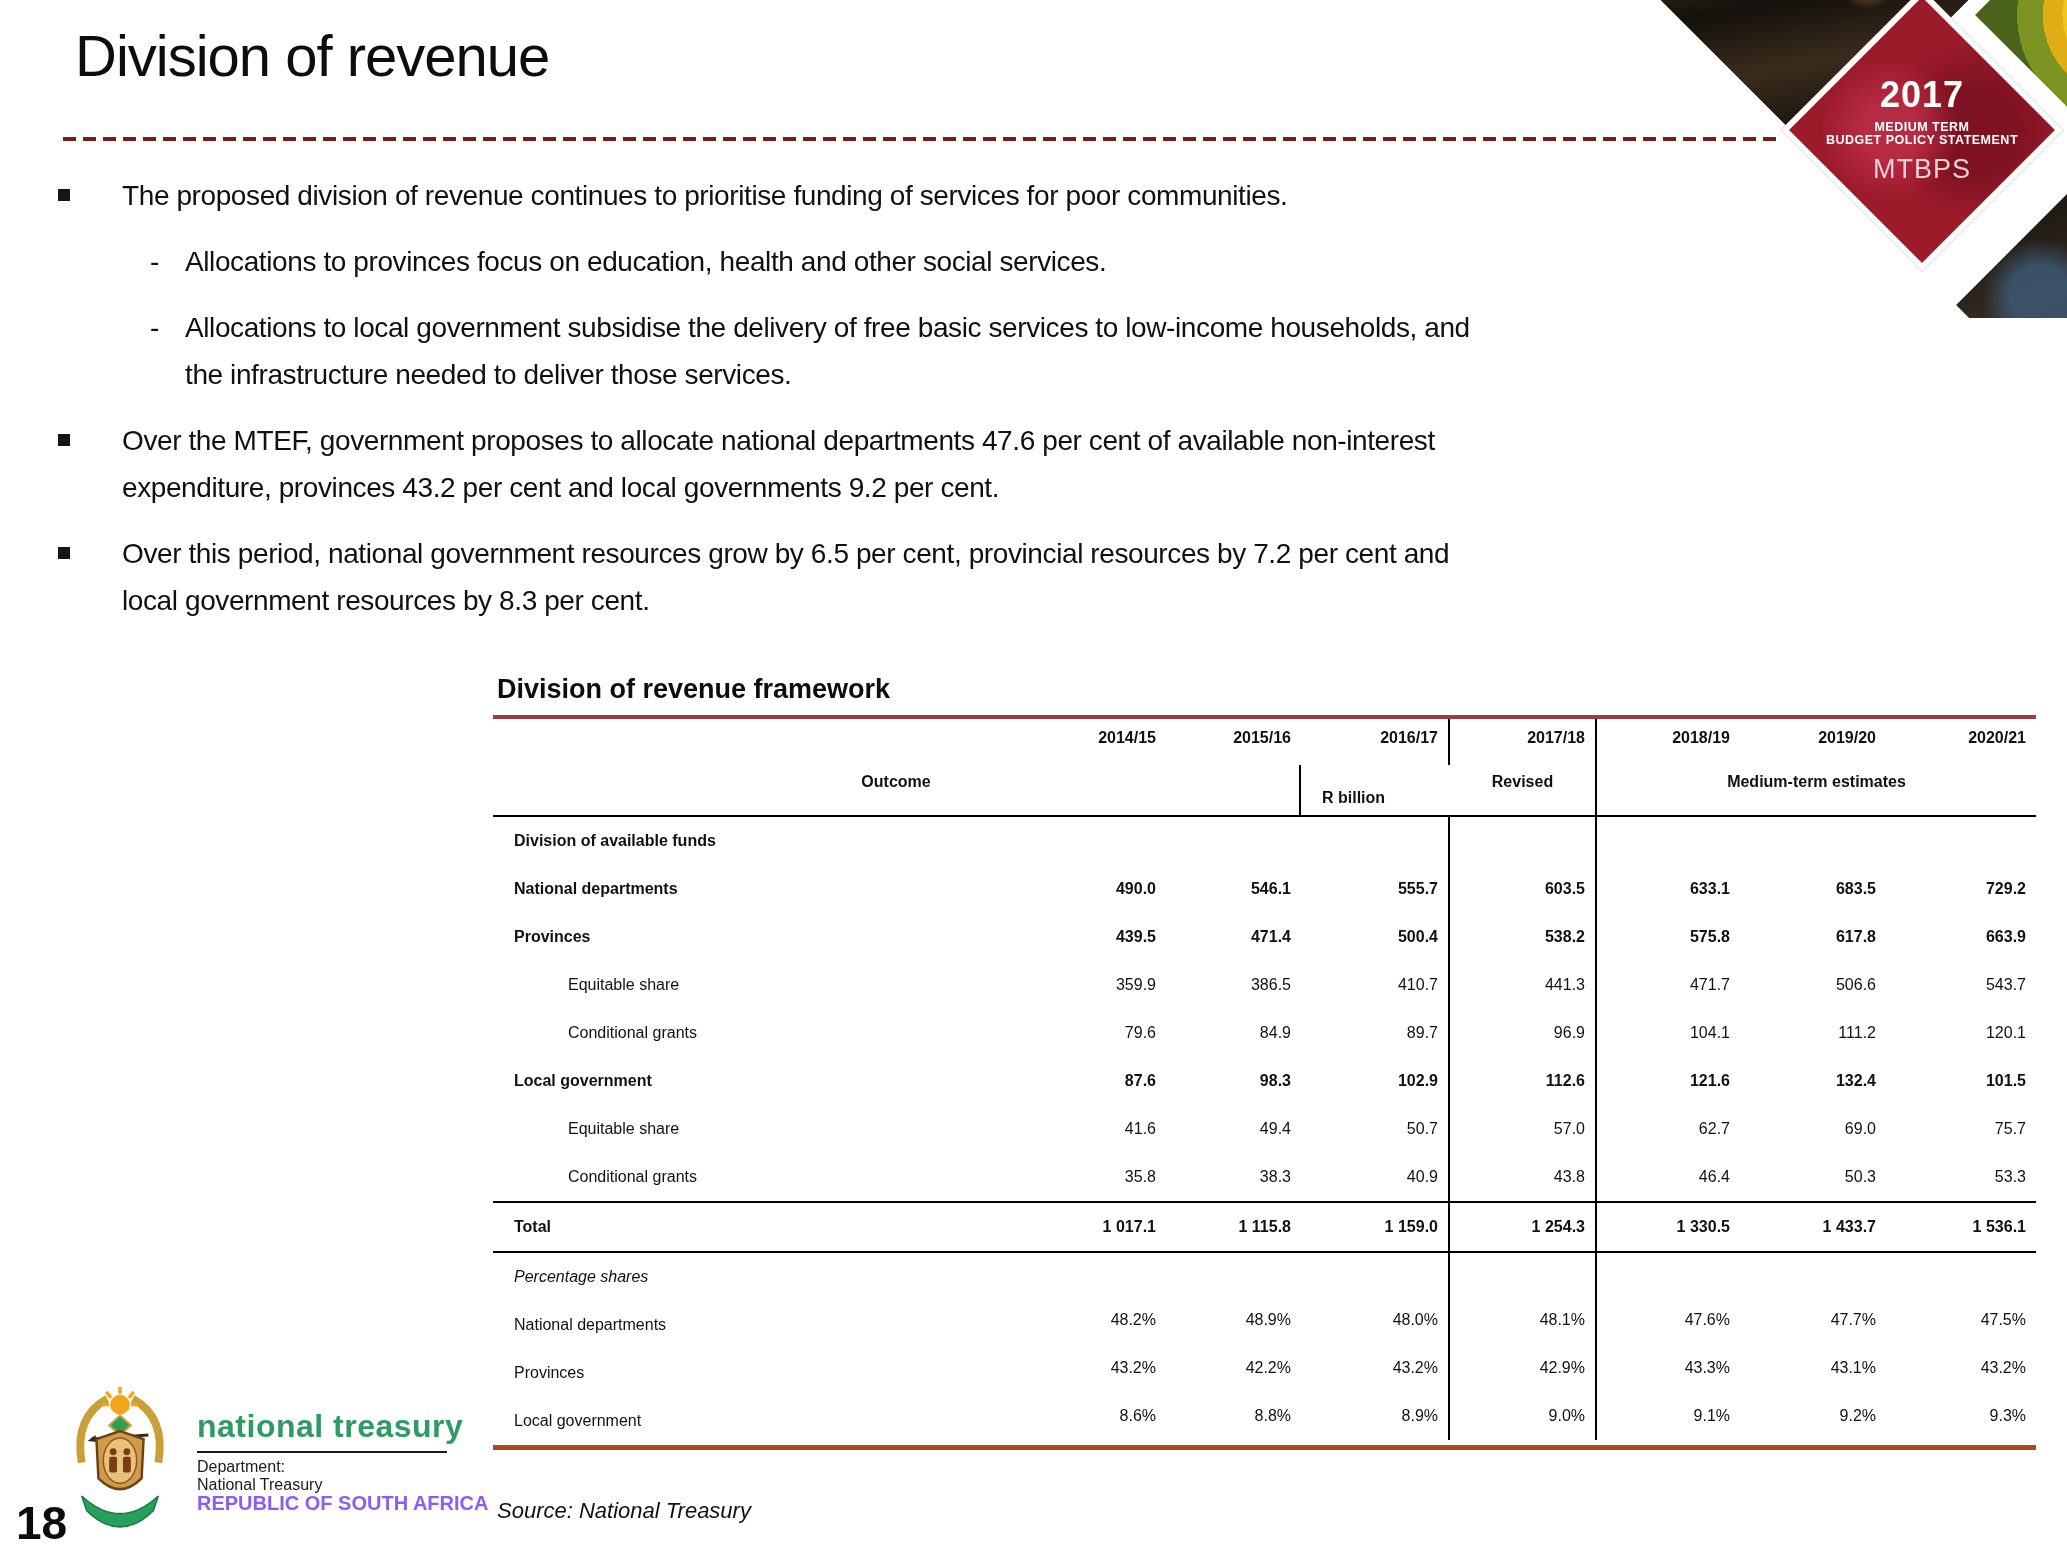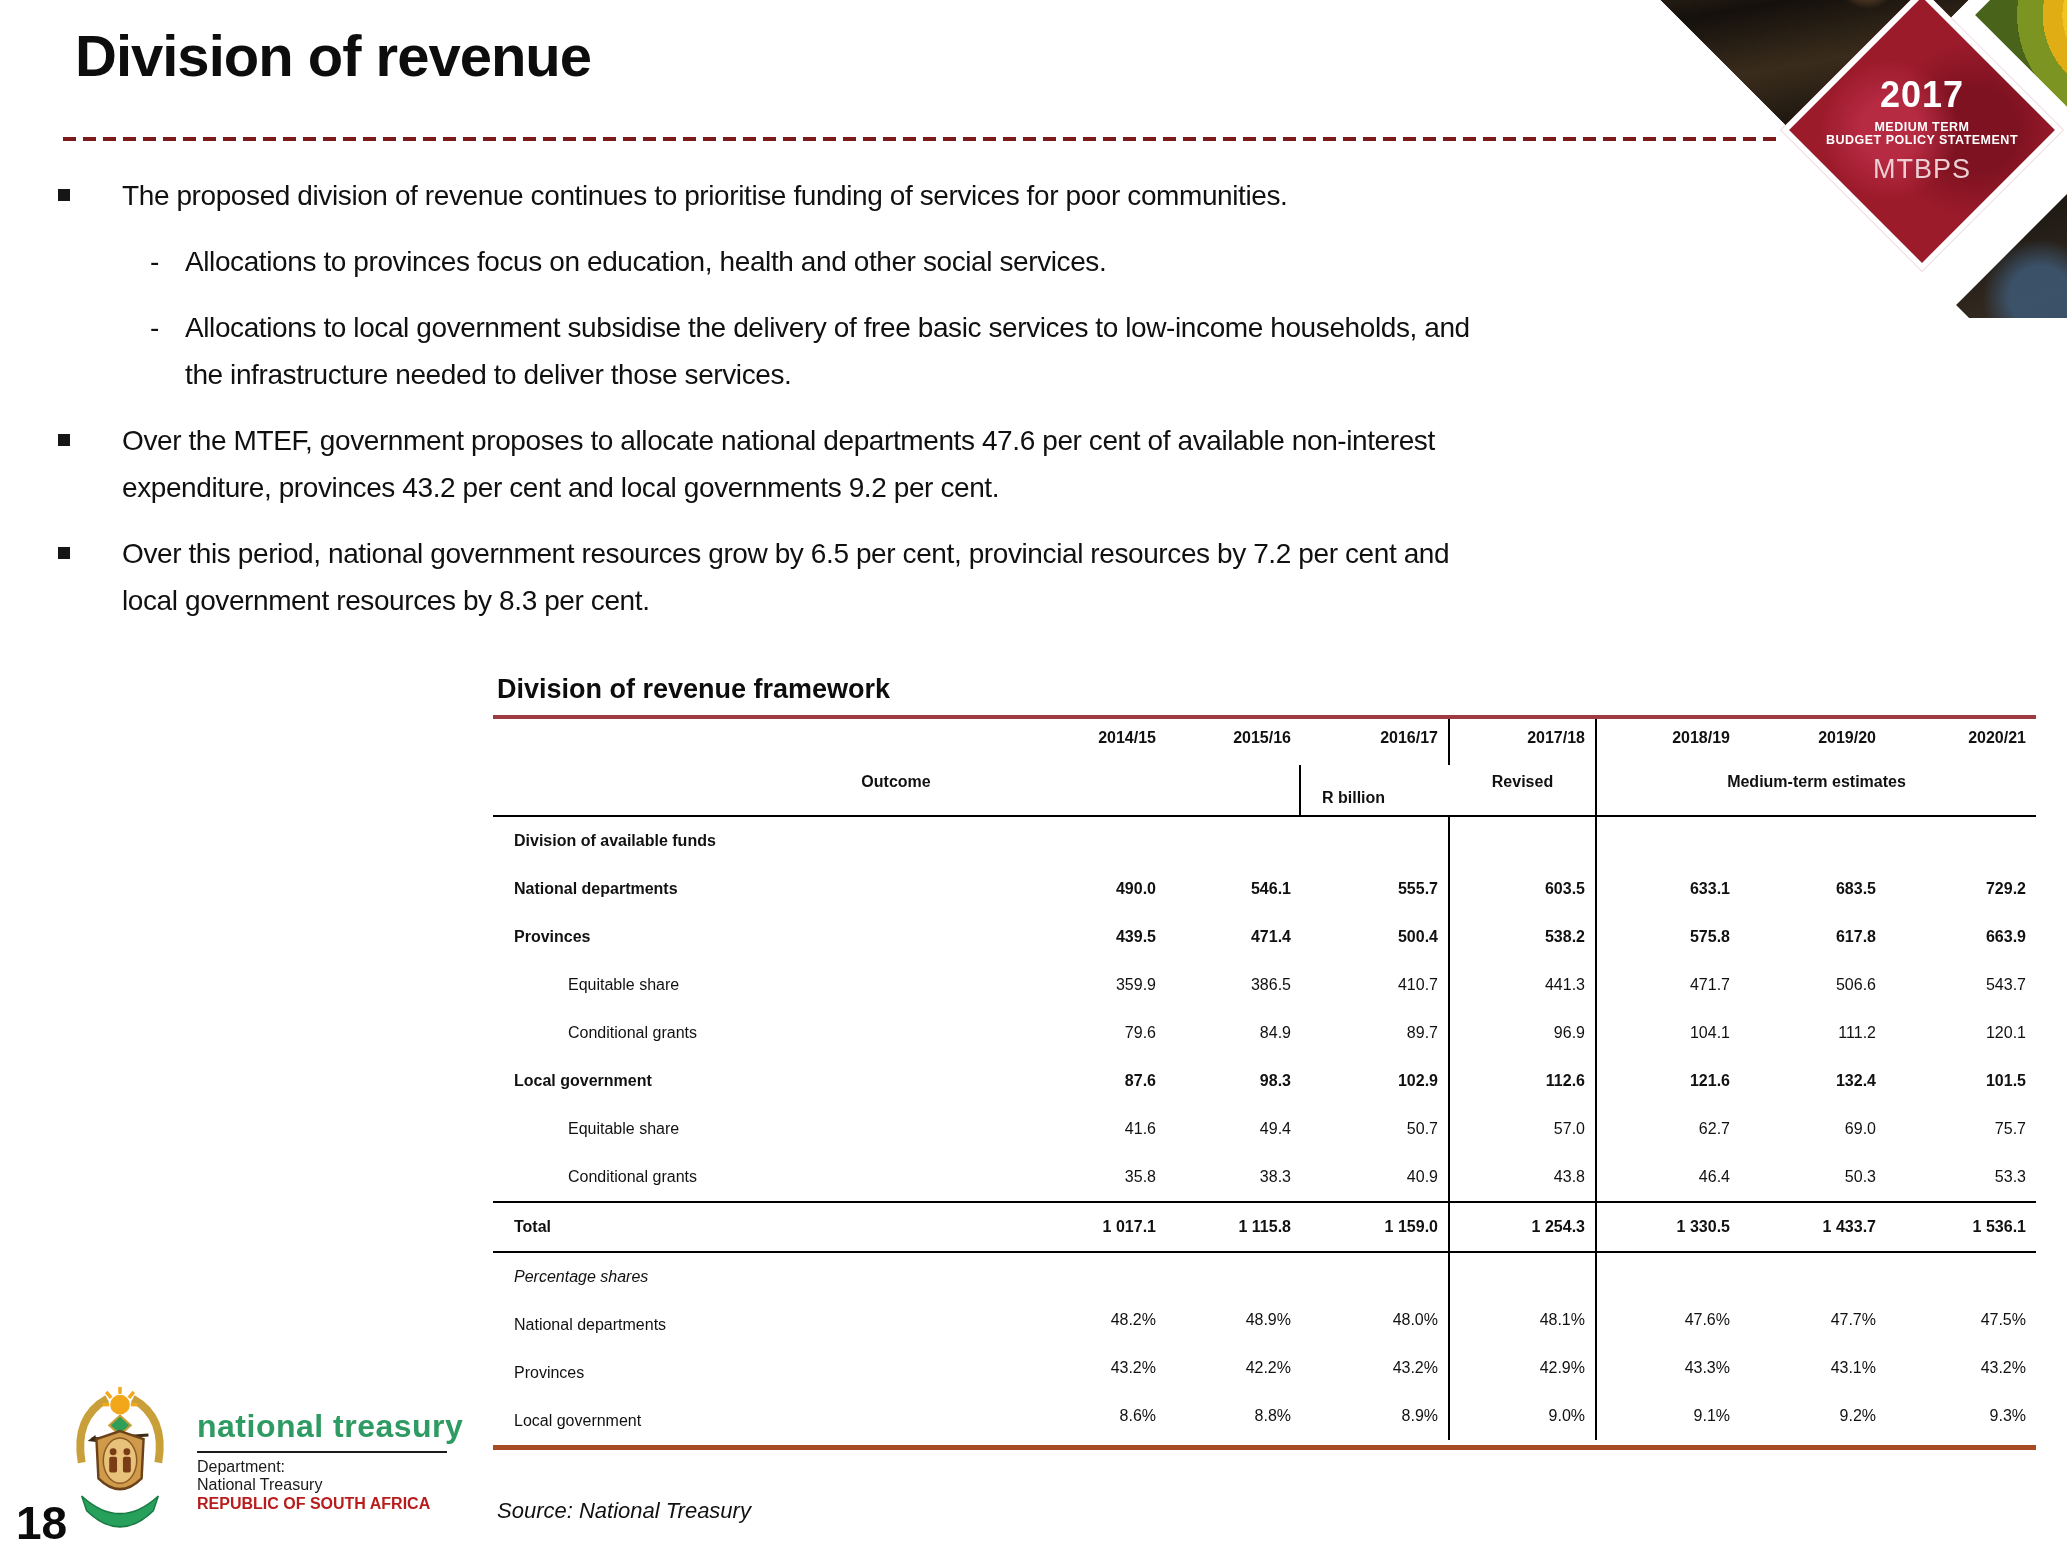"Division of revenue" .slide-title { font-weight: bold -> normal }
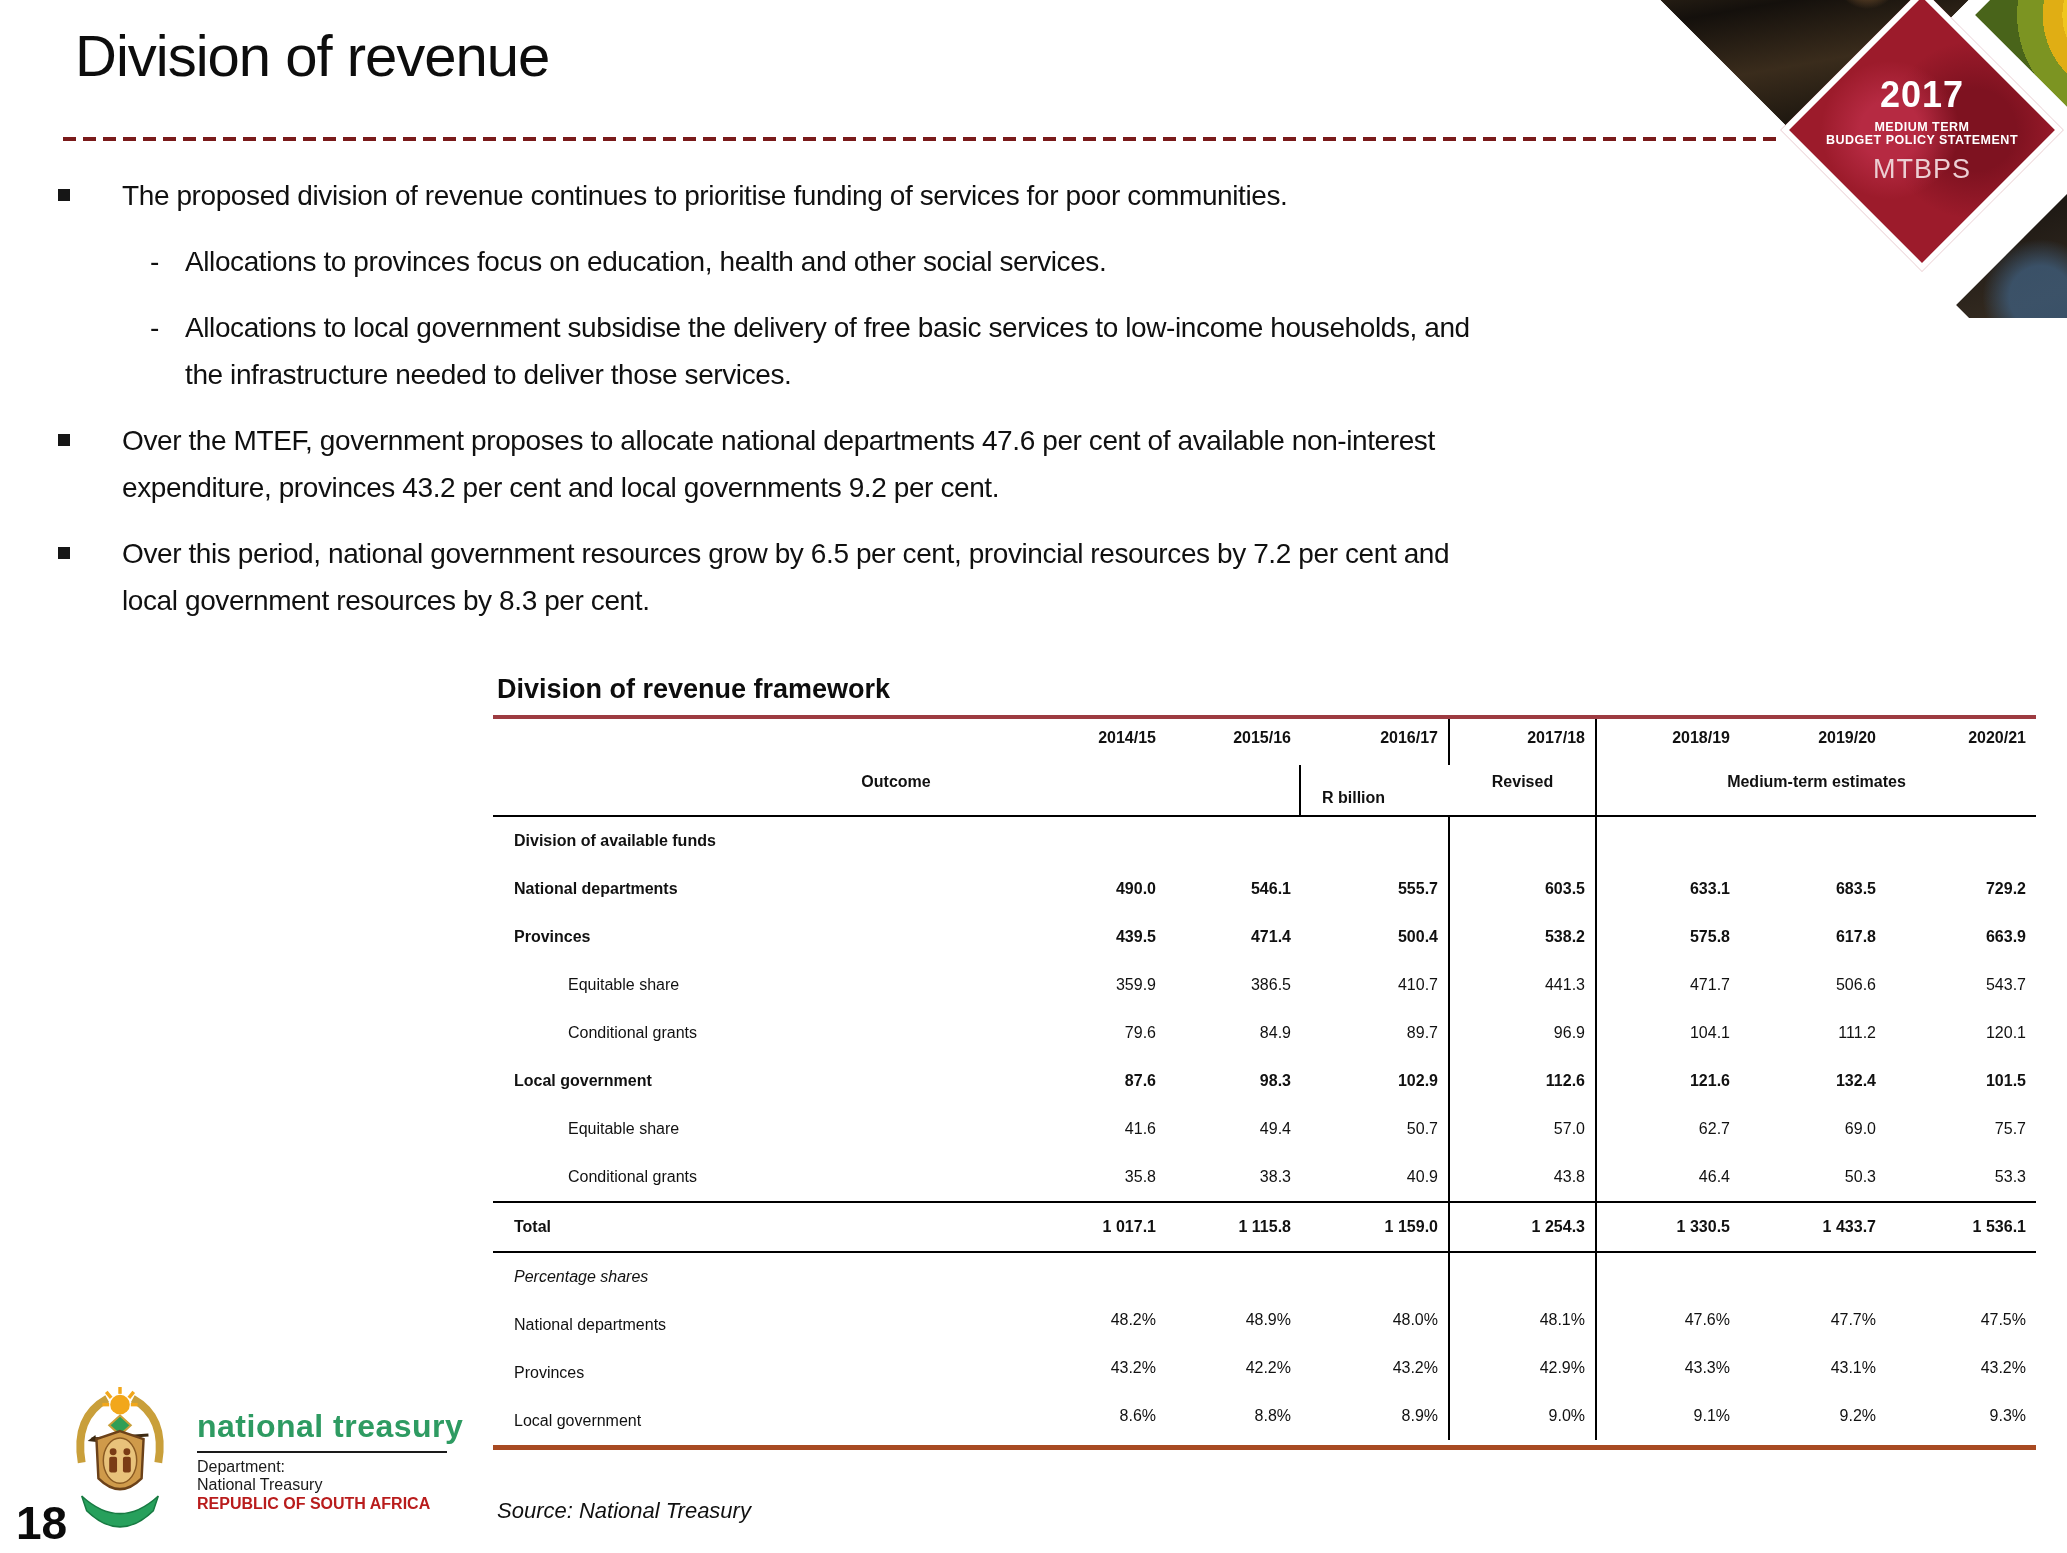"REPUBLIC OF SOUTH AFRICA" .nt-rep { color: #b91c1c -> #8b5cf6; font-size: 16px -> 20px }
